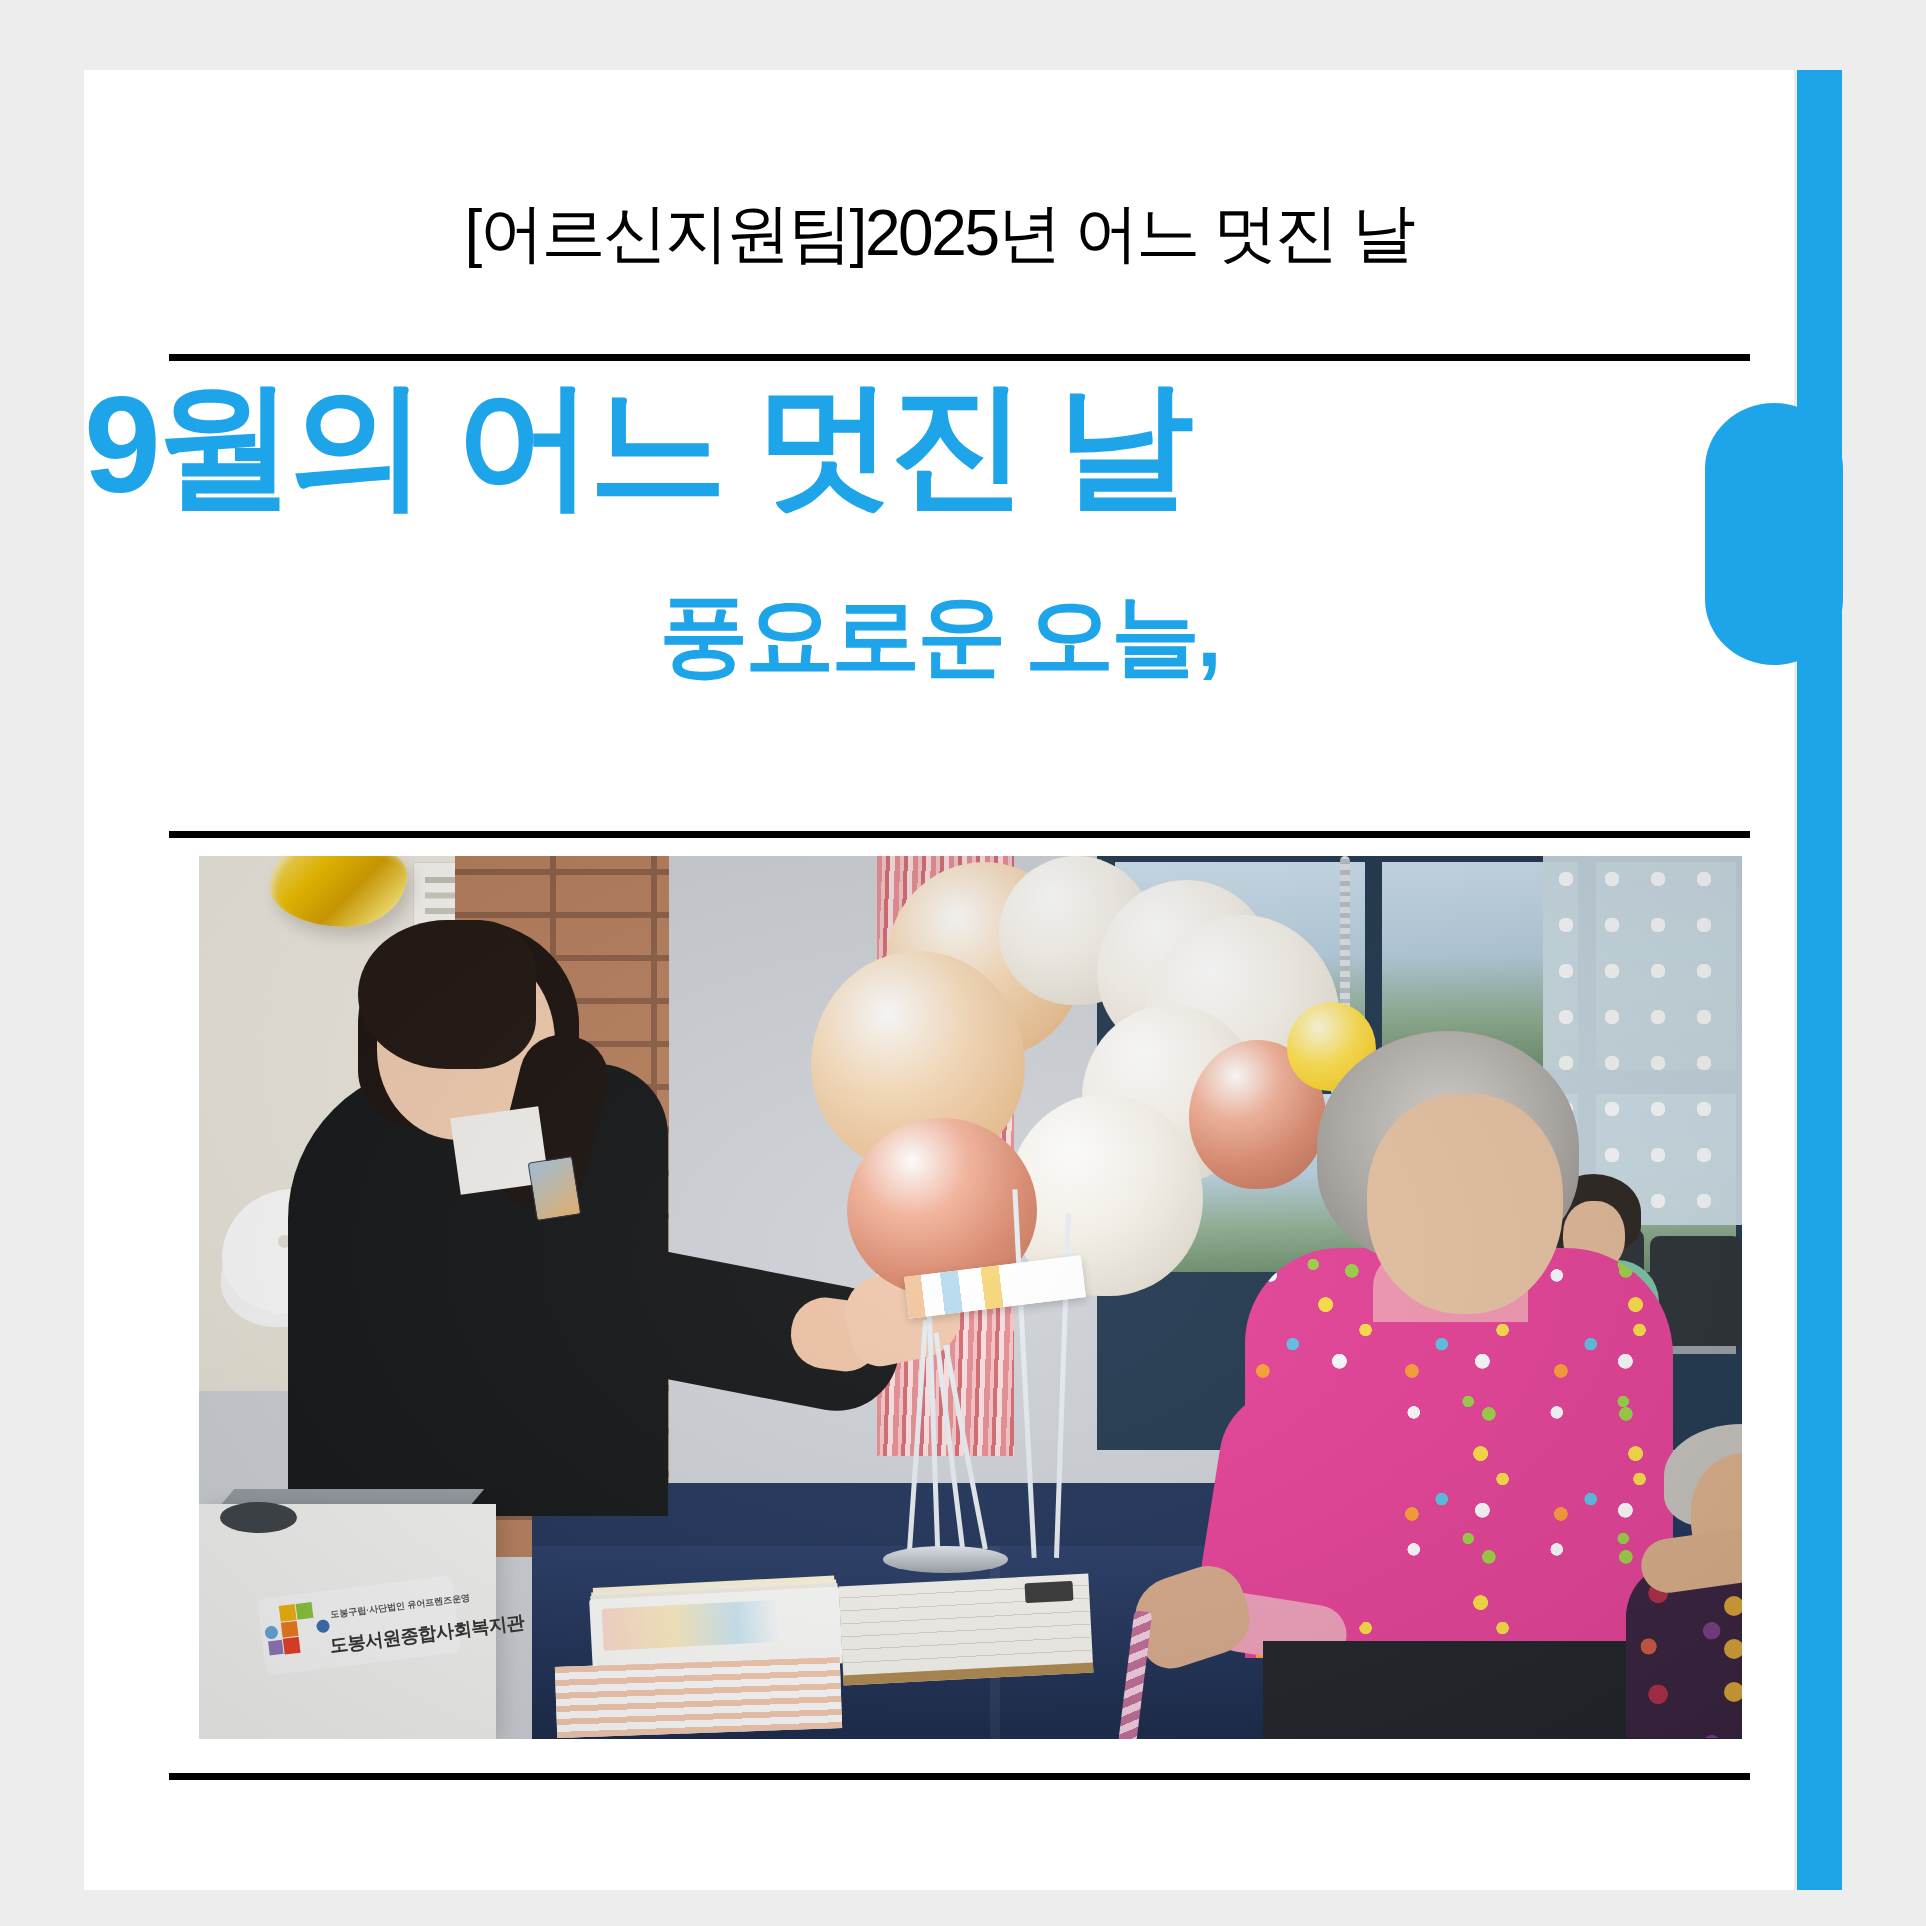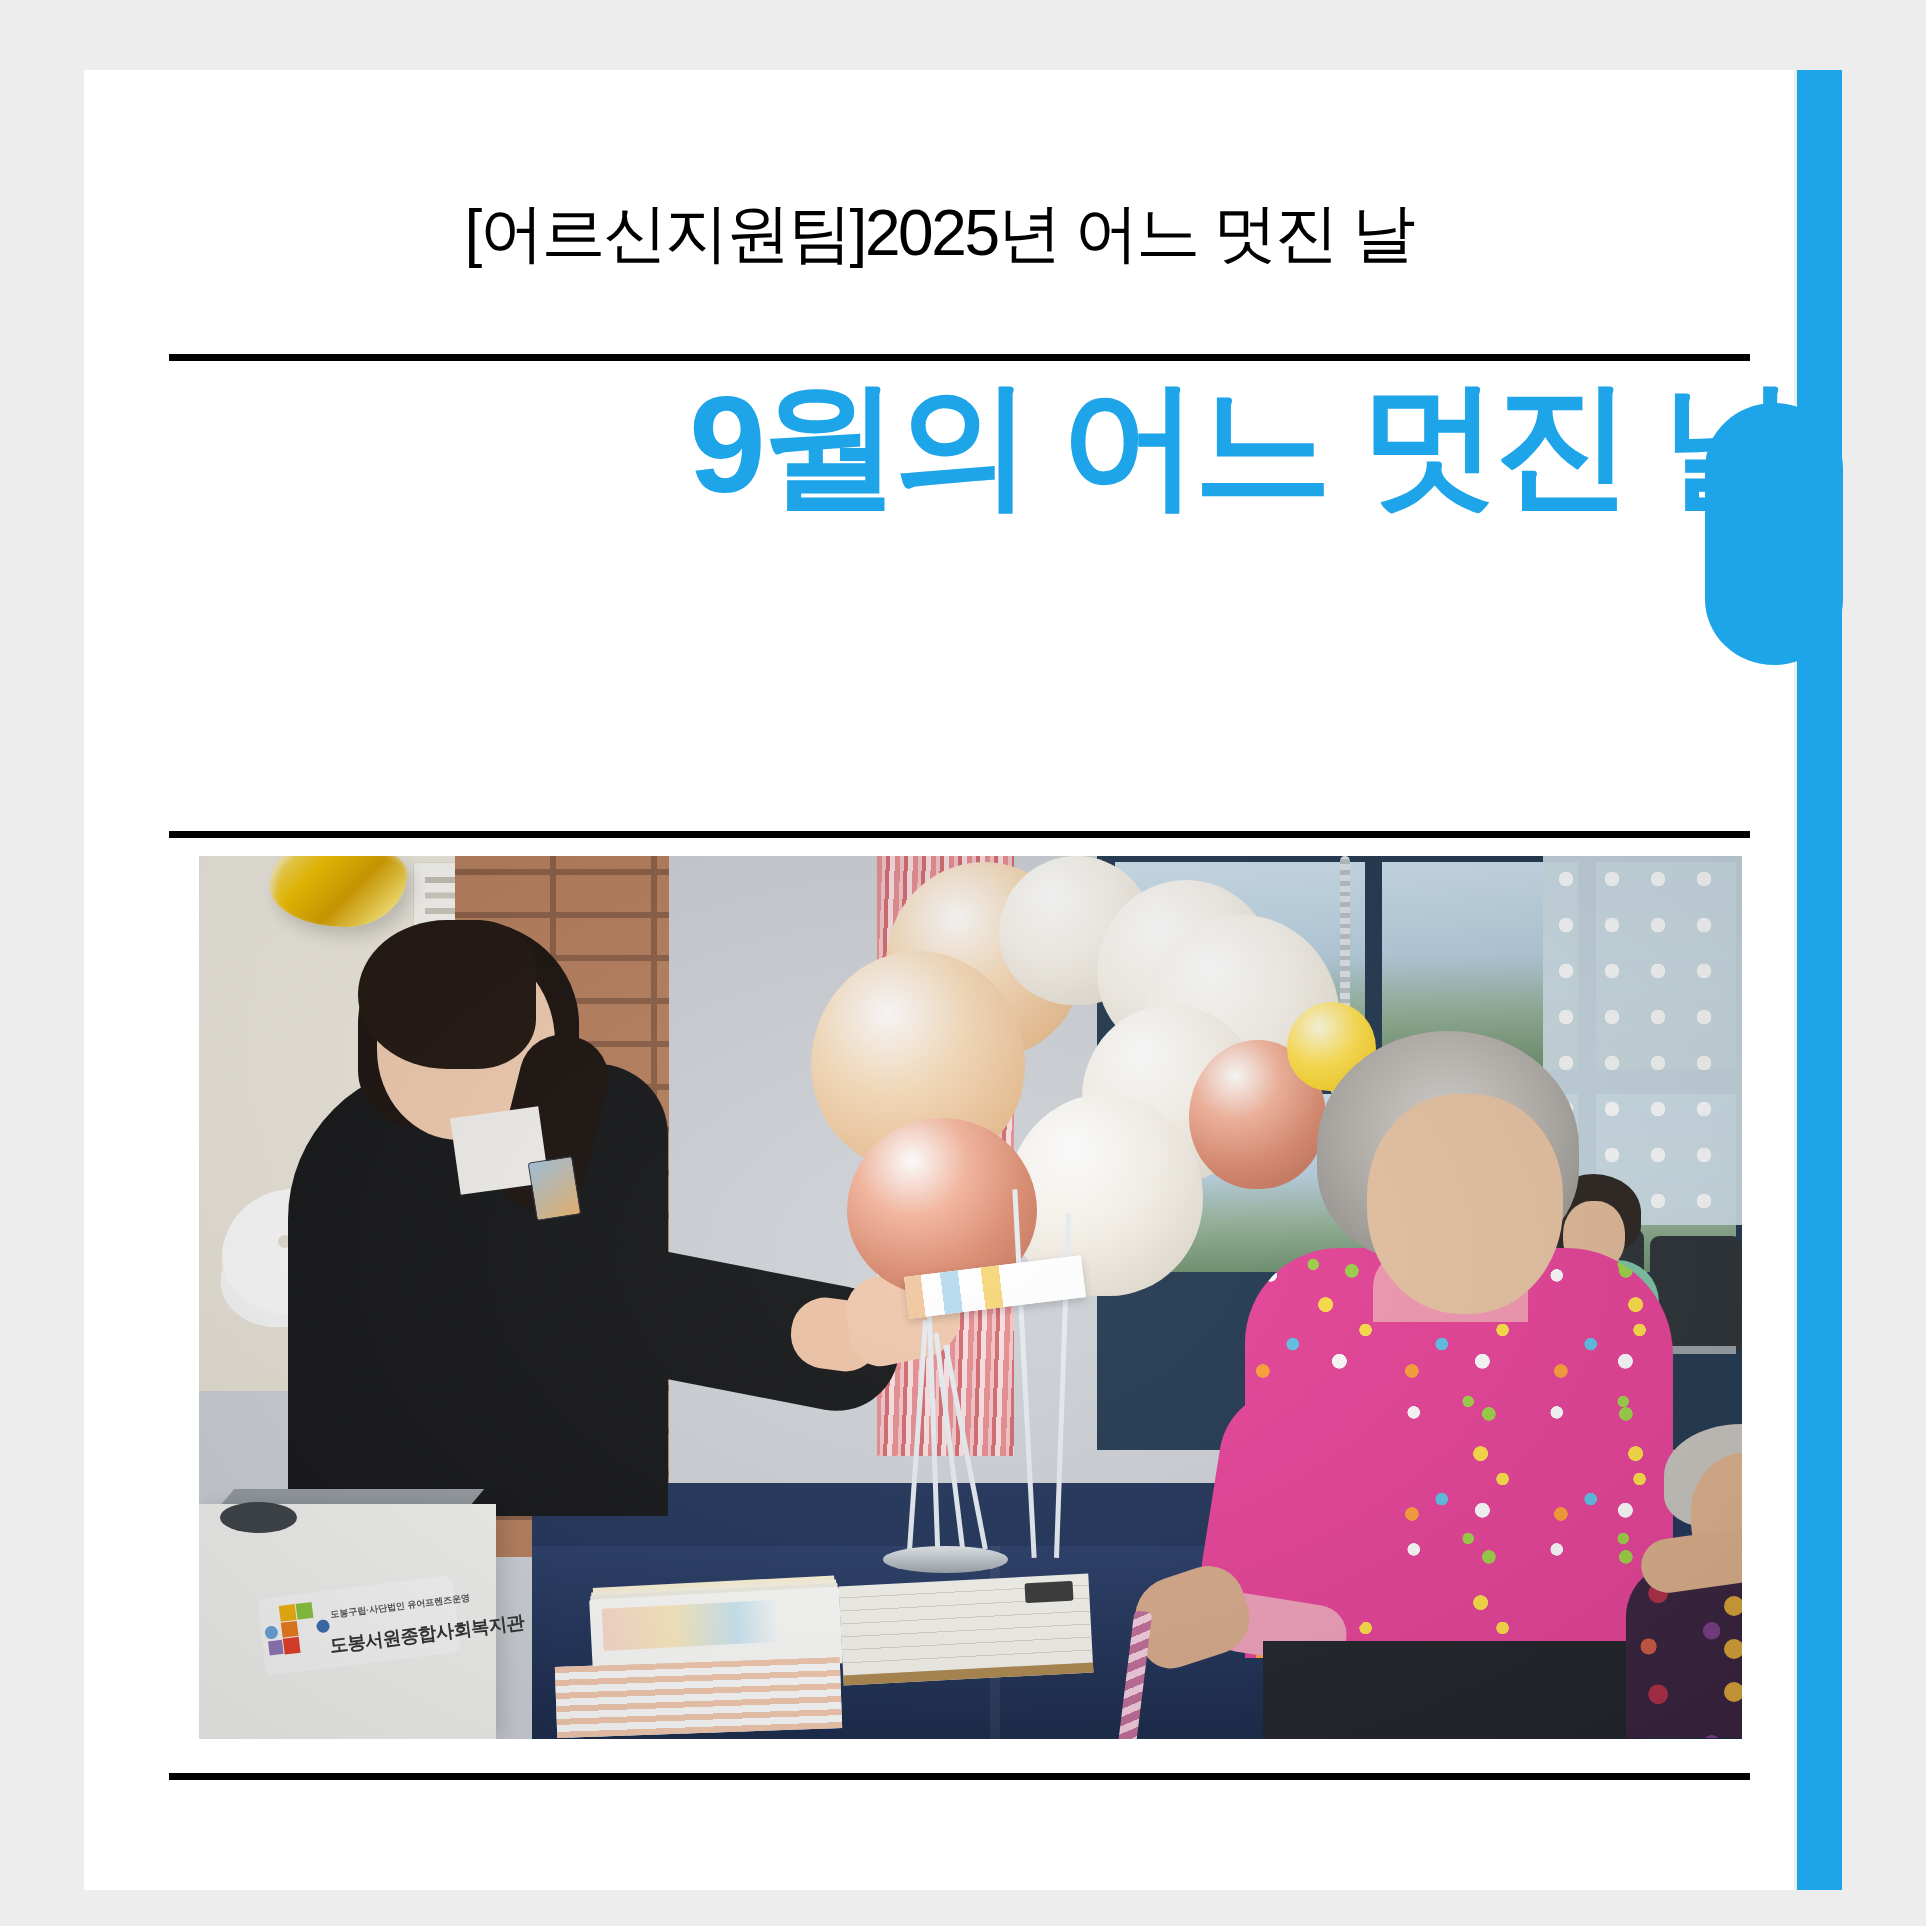"9월의 어느 멋진 날" #headline { text-align: right -> left }
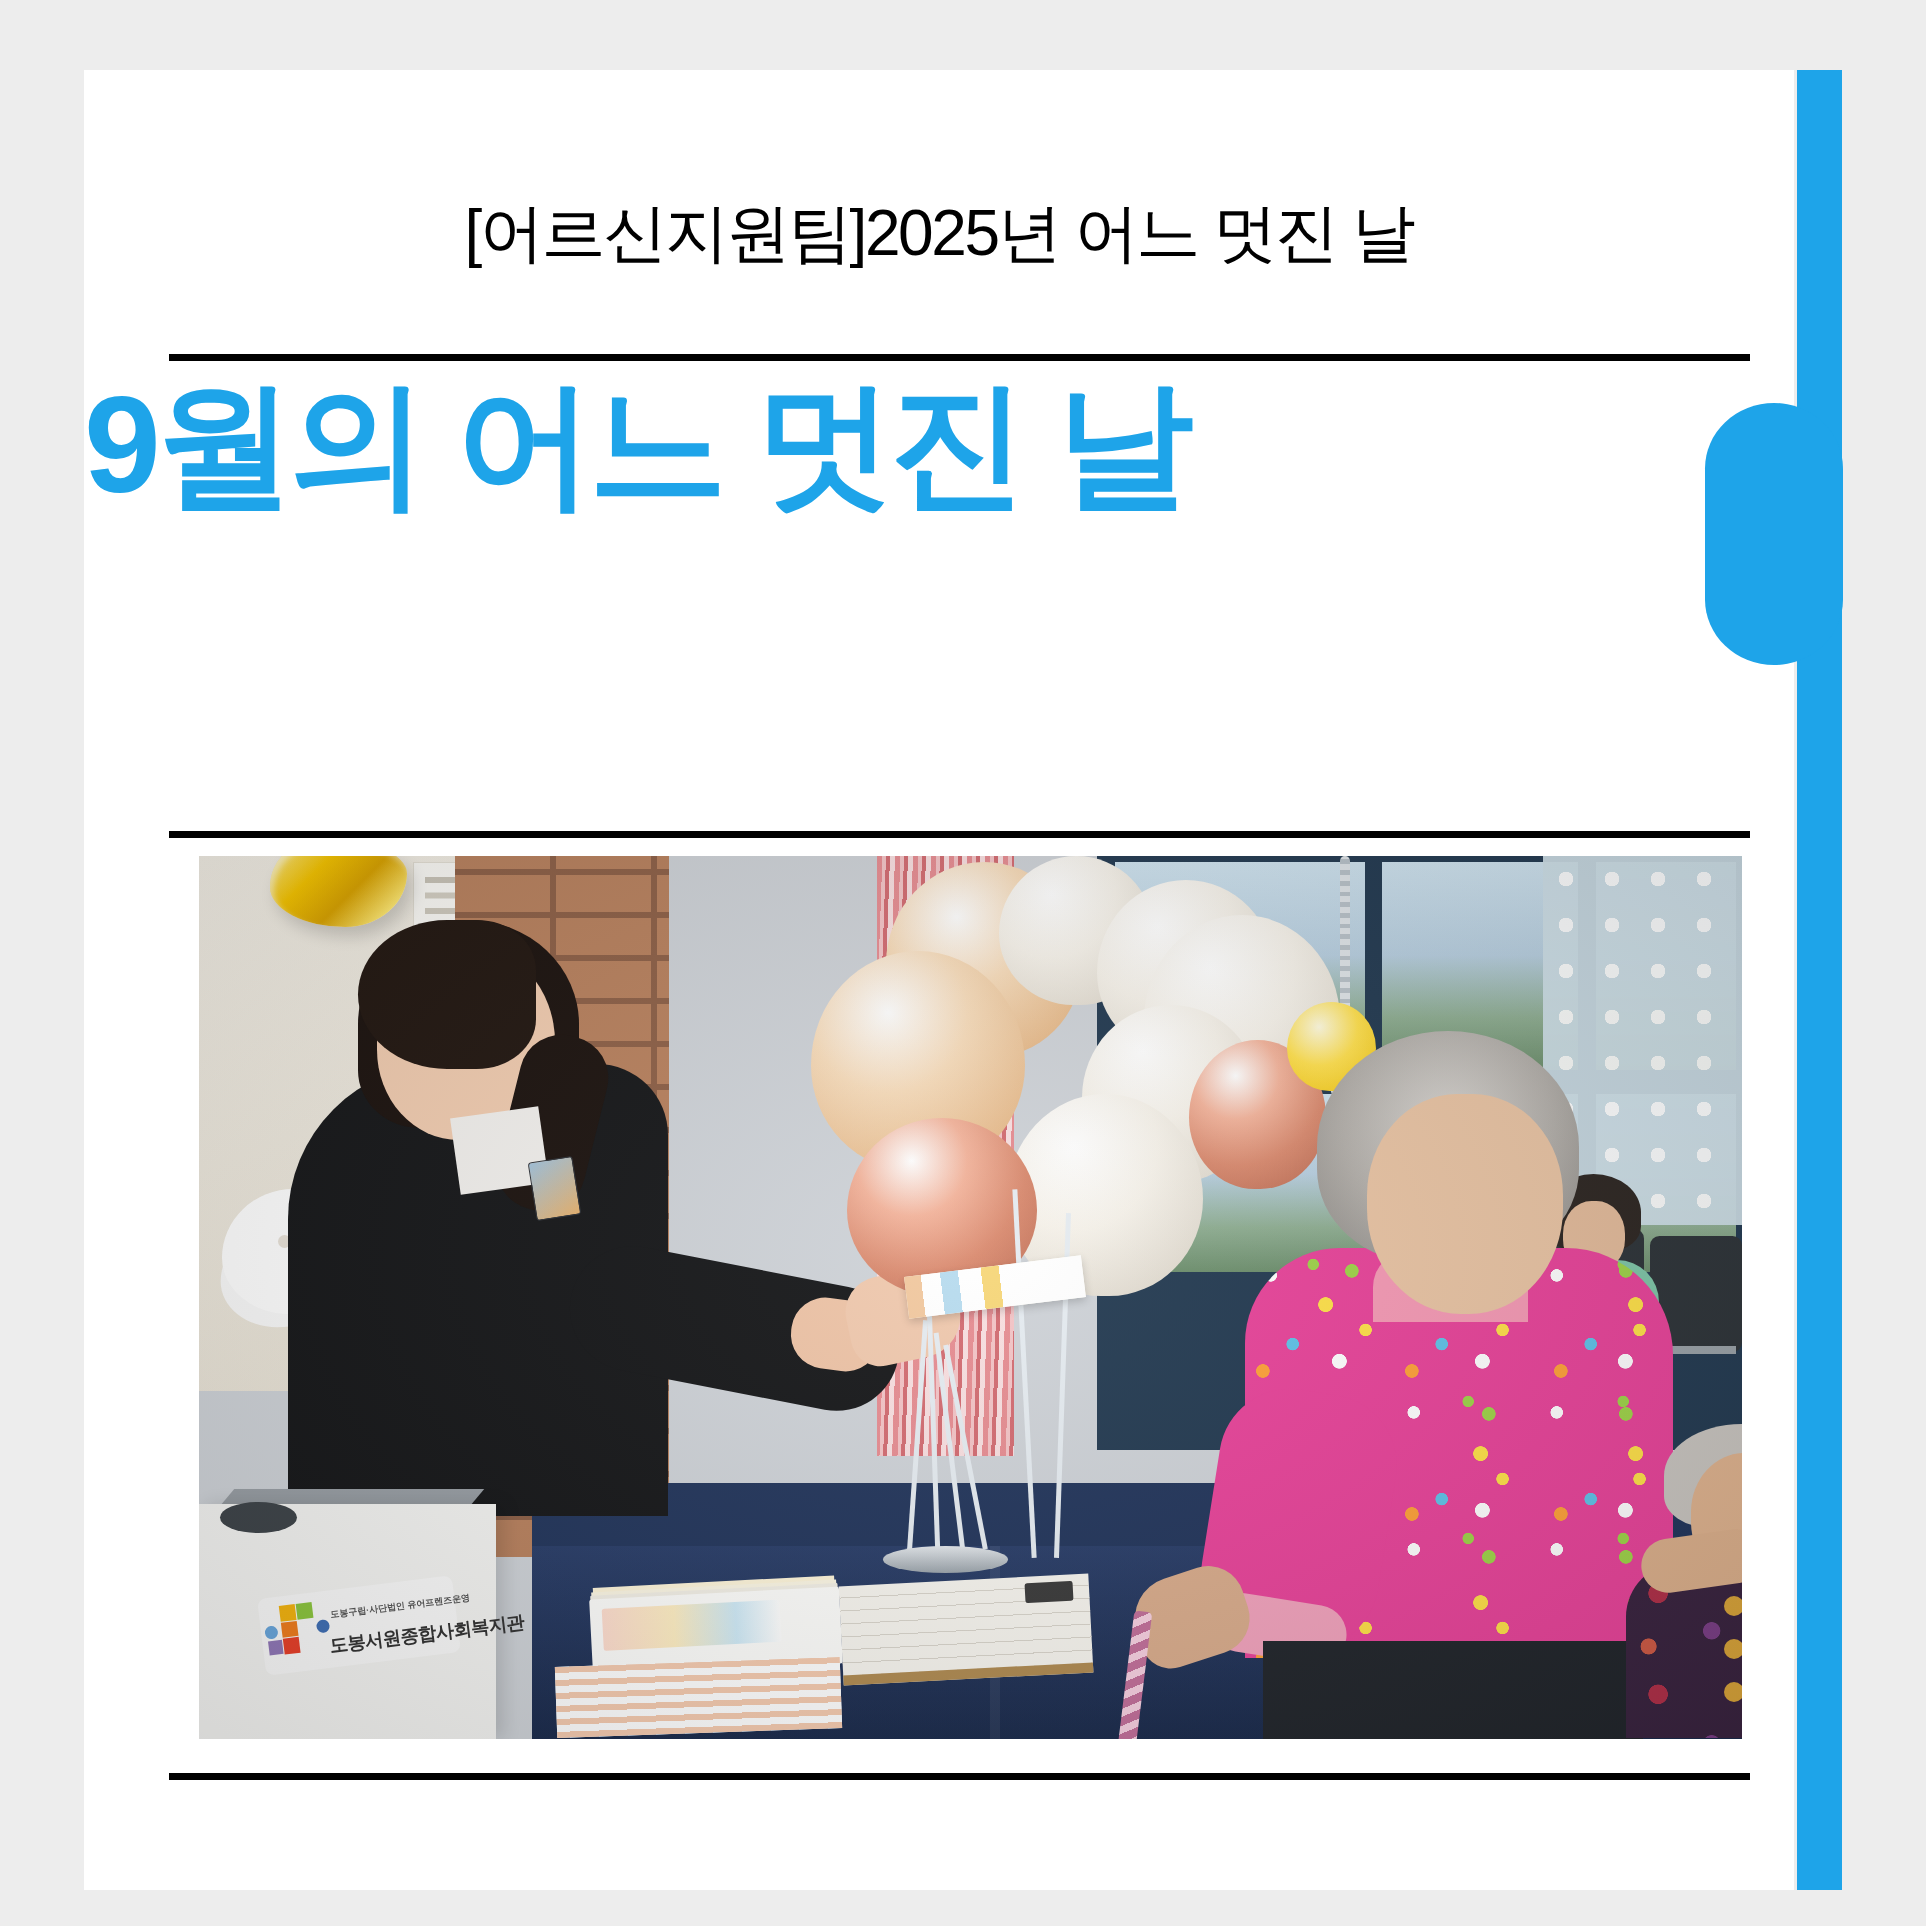"풍요로운 오늘," span.l { html: none -> <span>풍요로운 오늘,</span> }
